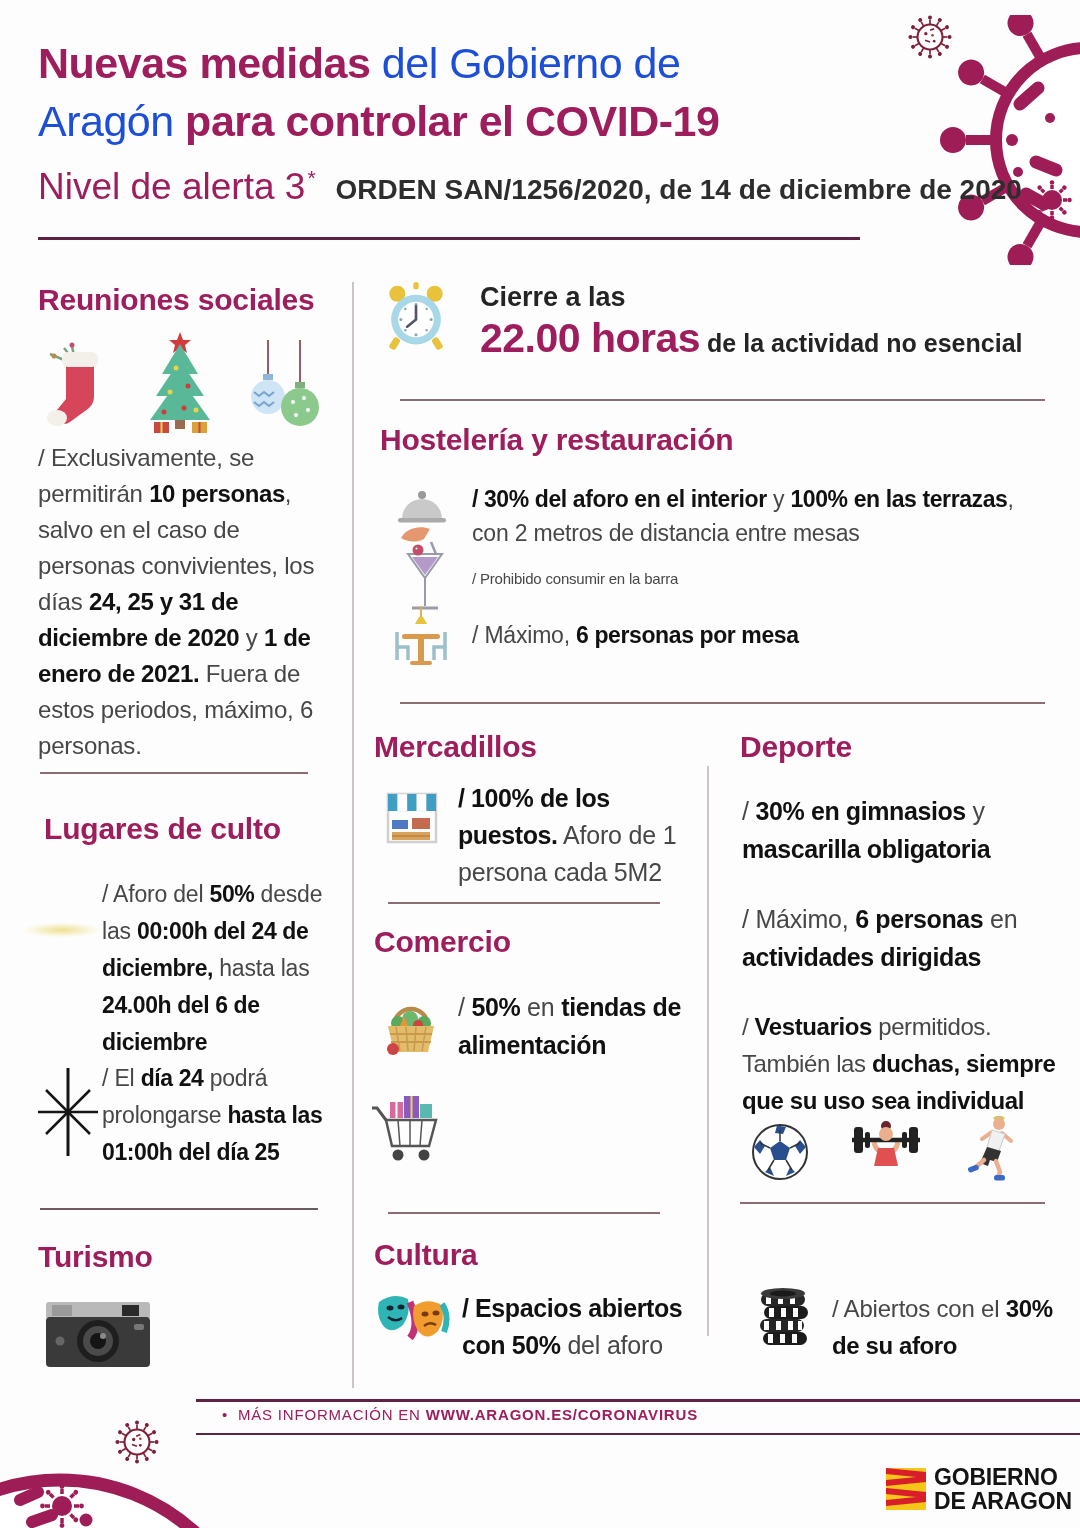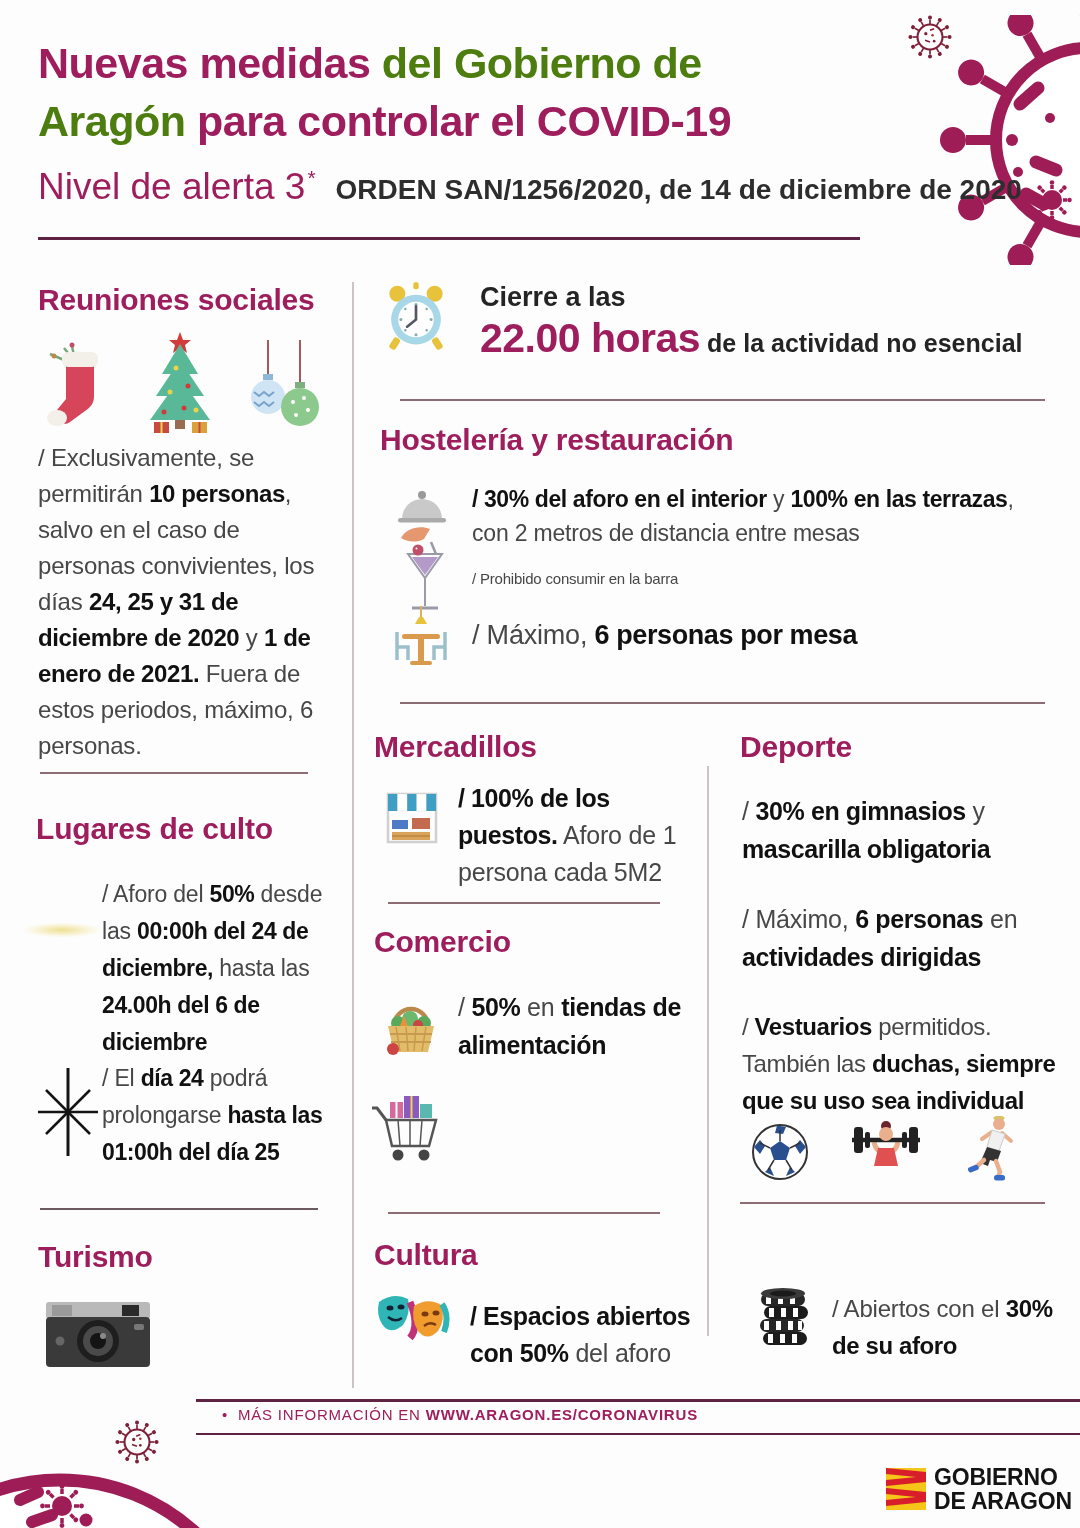"del Gobierno de" .tP { color: #4d7c0f -> #1d4ed8; font-weight: bold -> normal }
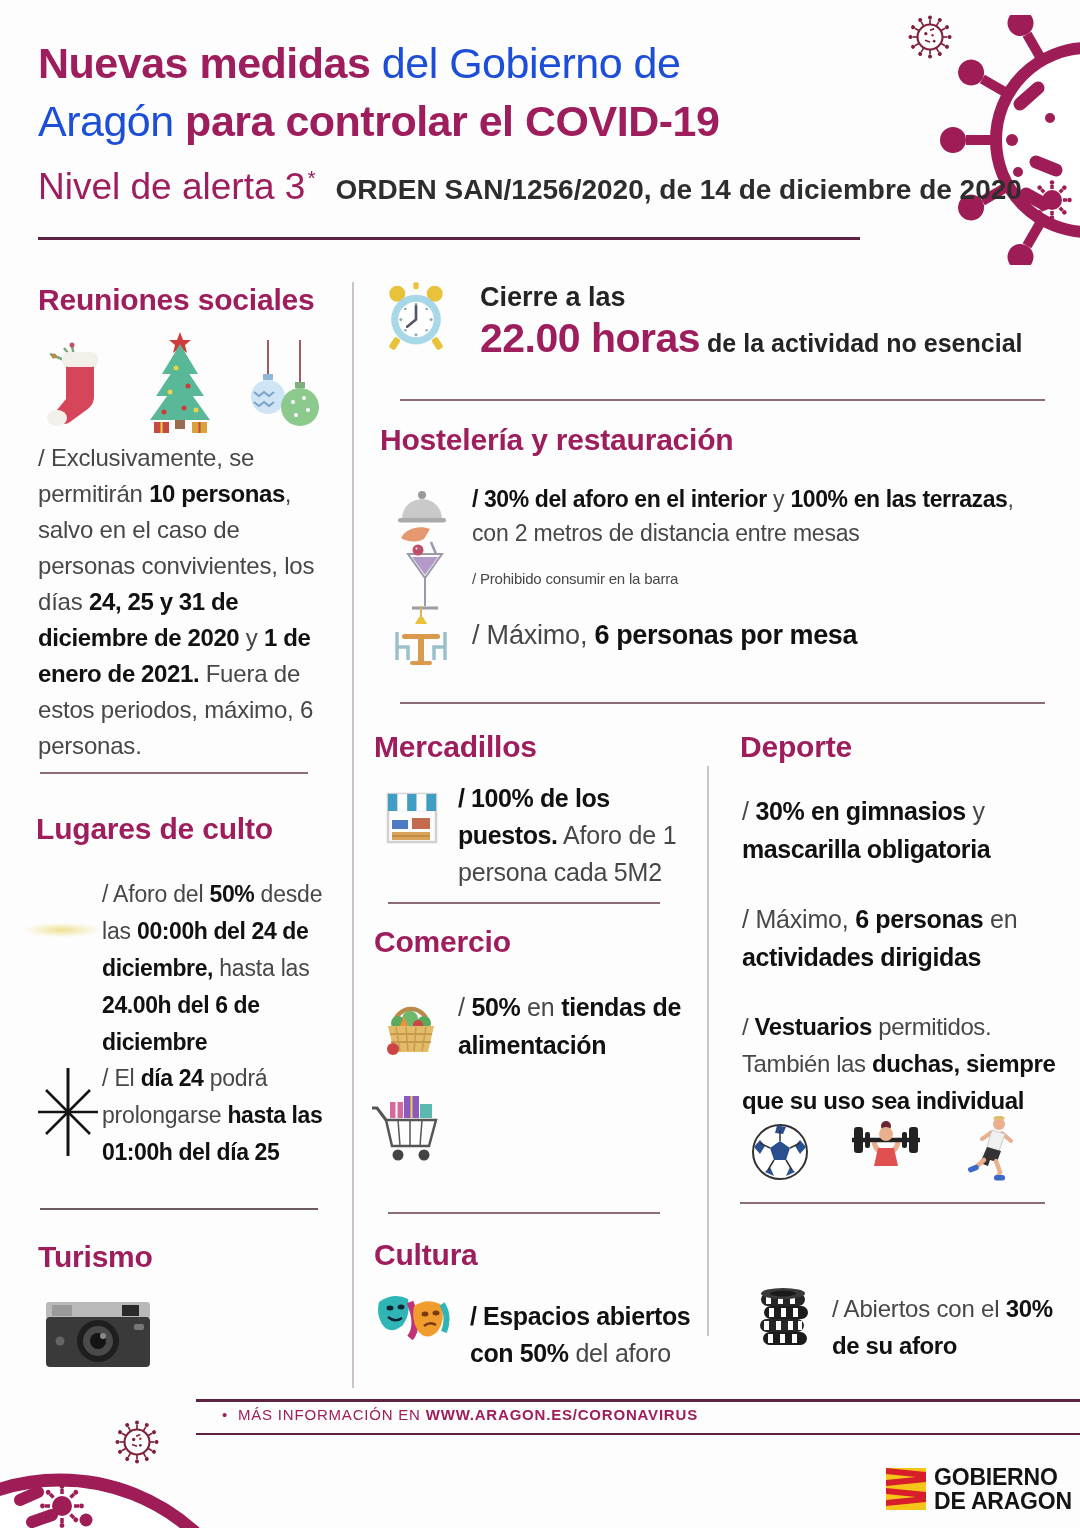"/ Máximo, 6 personas por" p.p { font-size: 27px -> 23px }
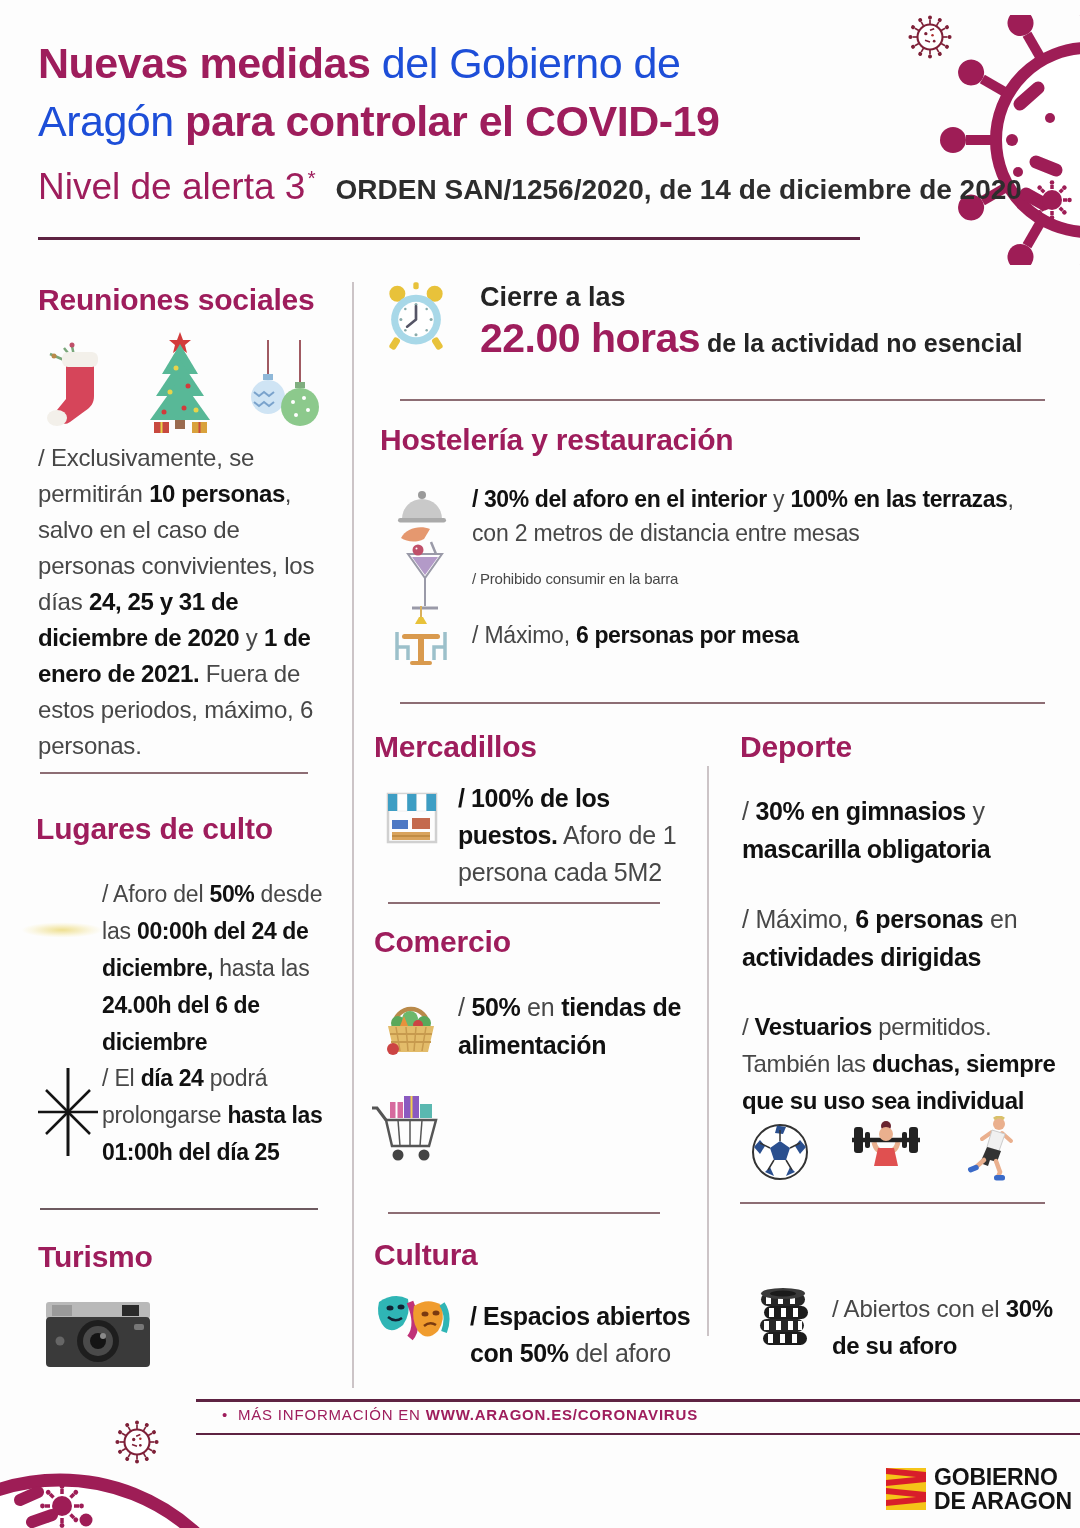"Lugares de culto" div.h { left: 36px -> 44px }
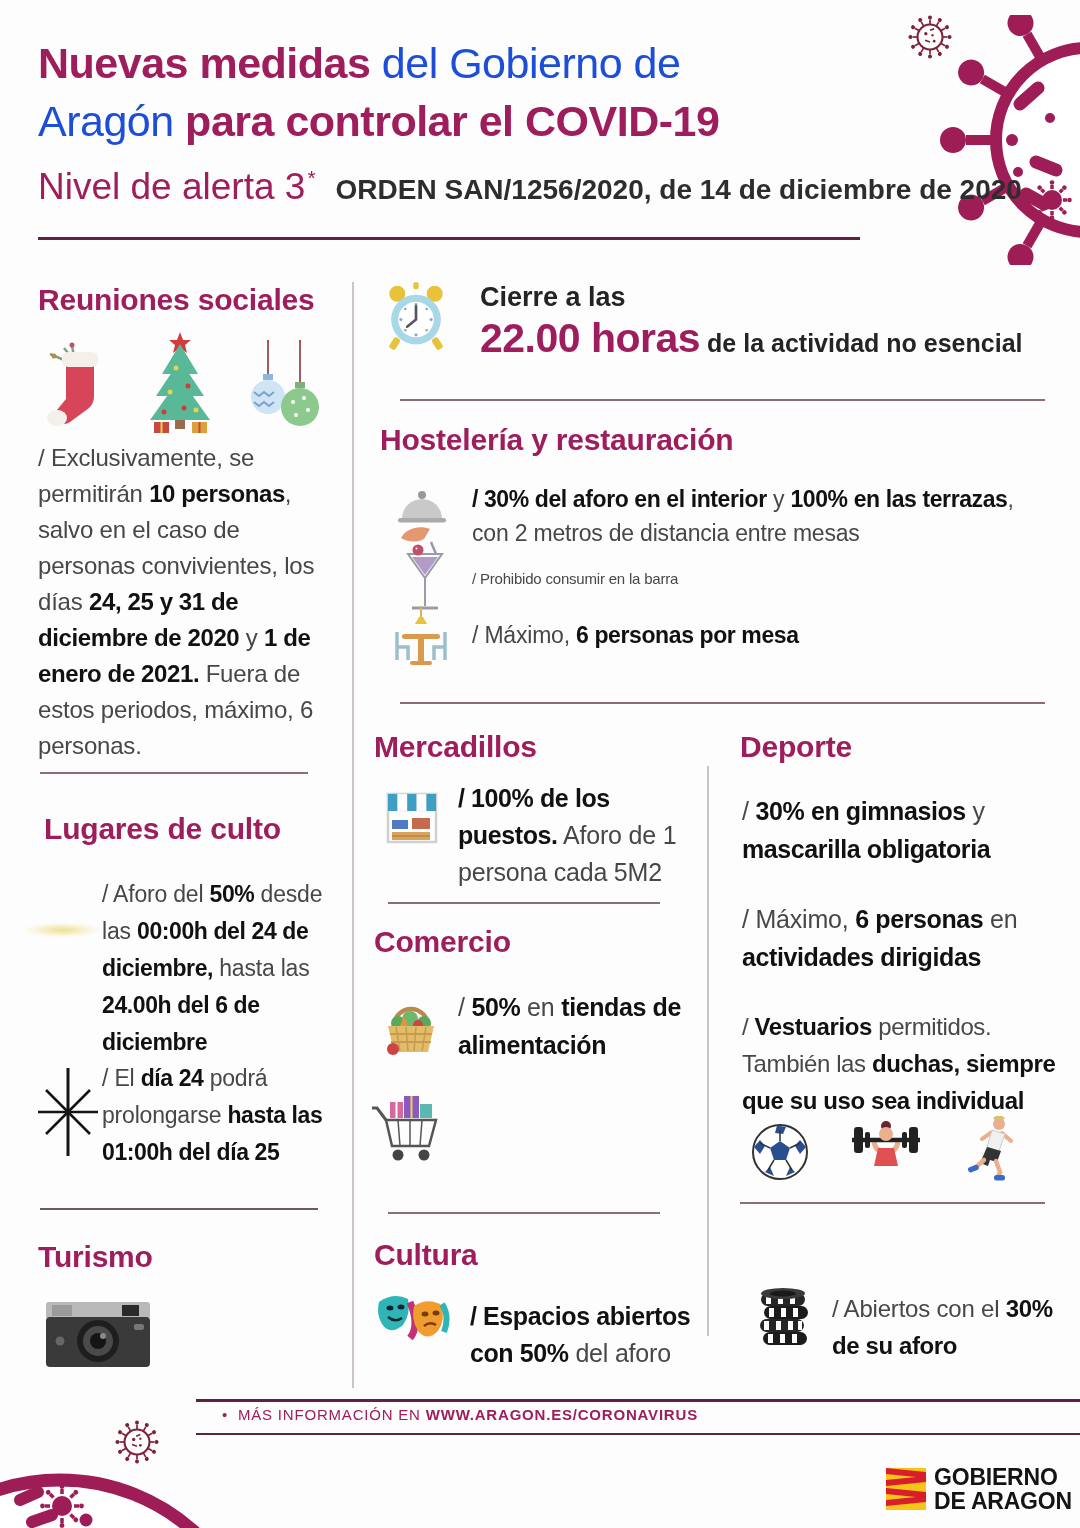"/ Espacios abiertos con 50%" p.p { margin: 8px -> 0 }
